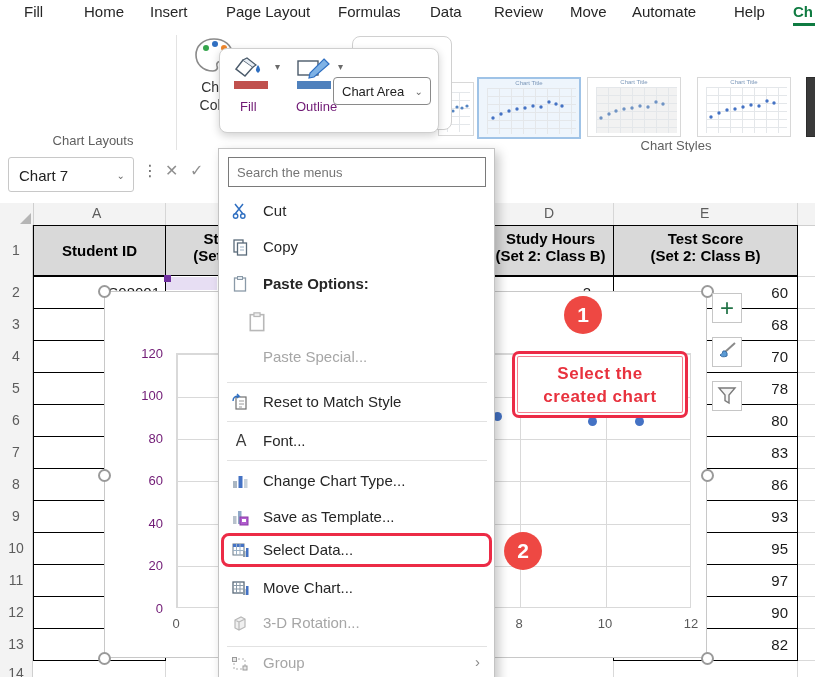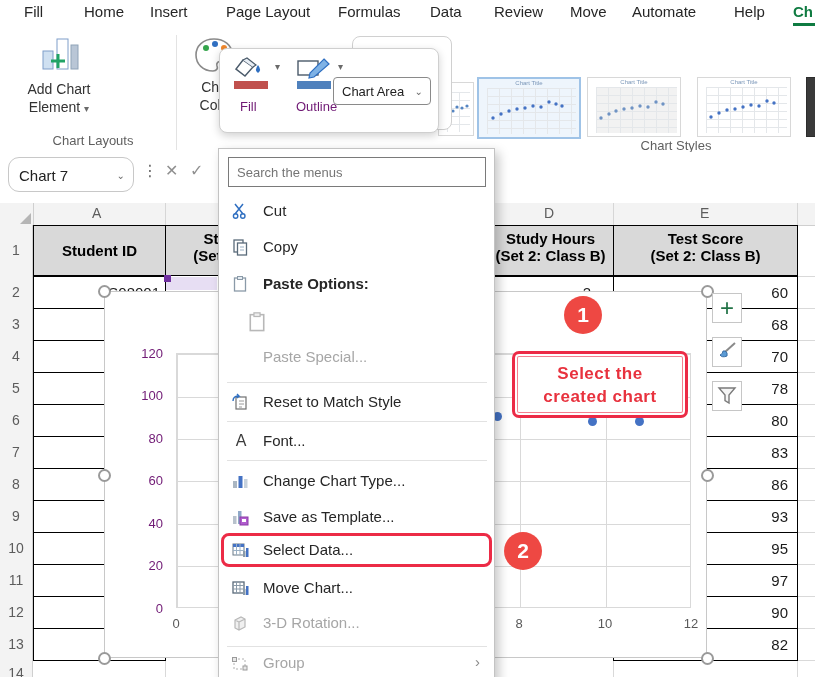"Add Chart Element ▾" div.rbtn { html: <div> <span> <svg> <rect></rect> <rect></rect> <rect></rect> <path></path> </svg> </span> <div><span>Add Chart Element</span> <span>▾</span></div> </div> -> none }
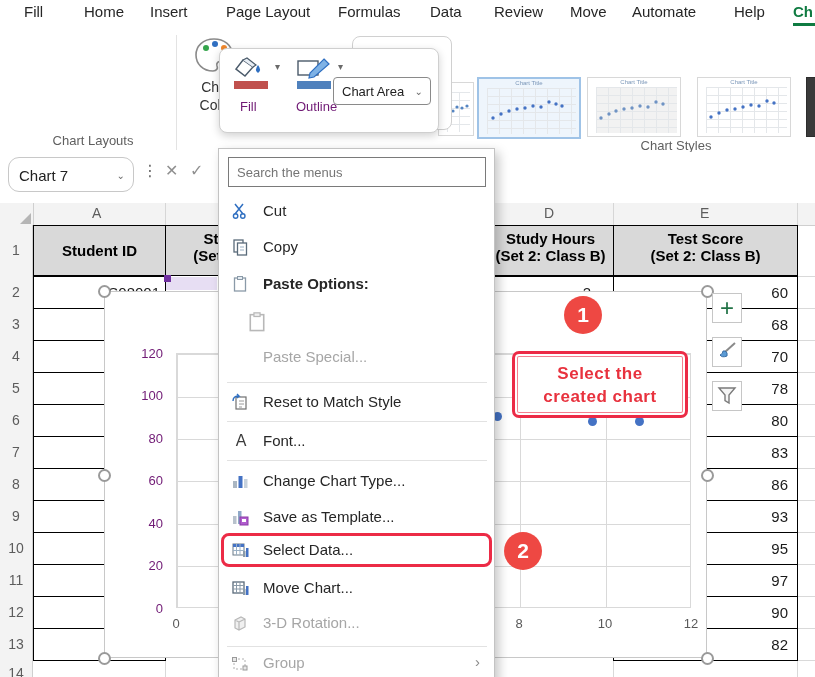"Chart 7" .namebox { border-radius: 11px -> 3px }
